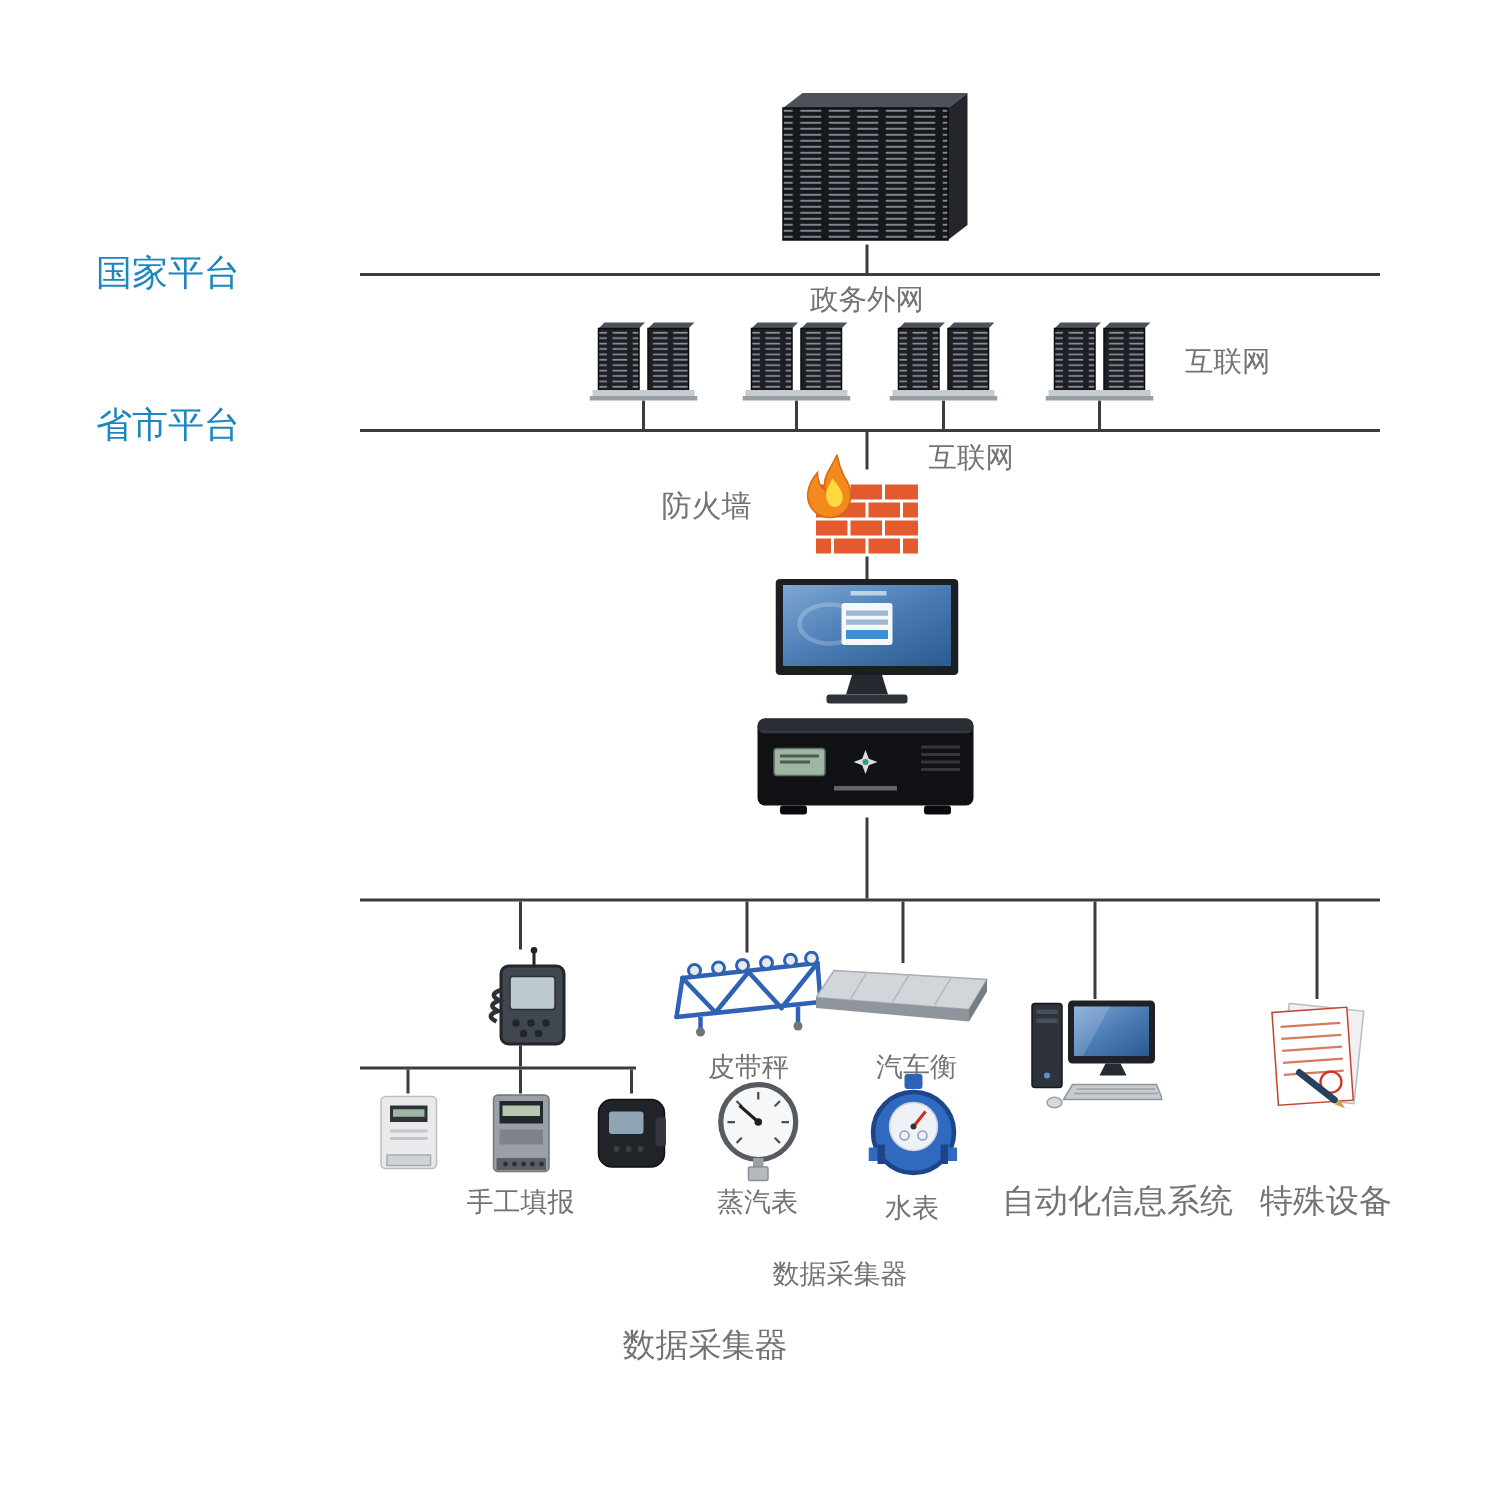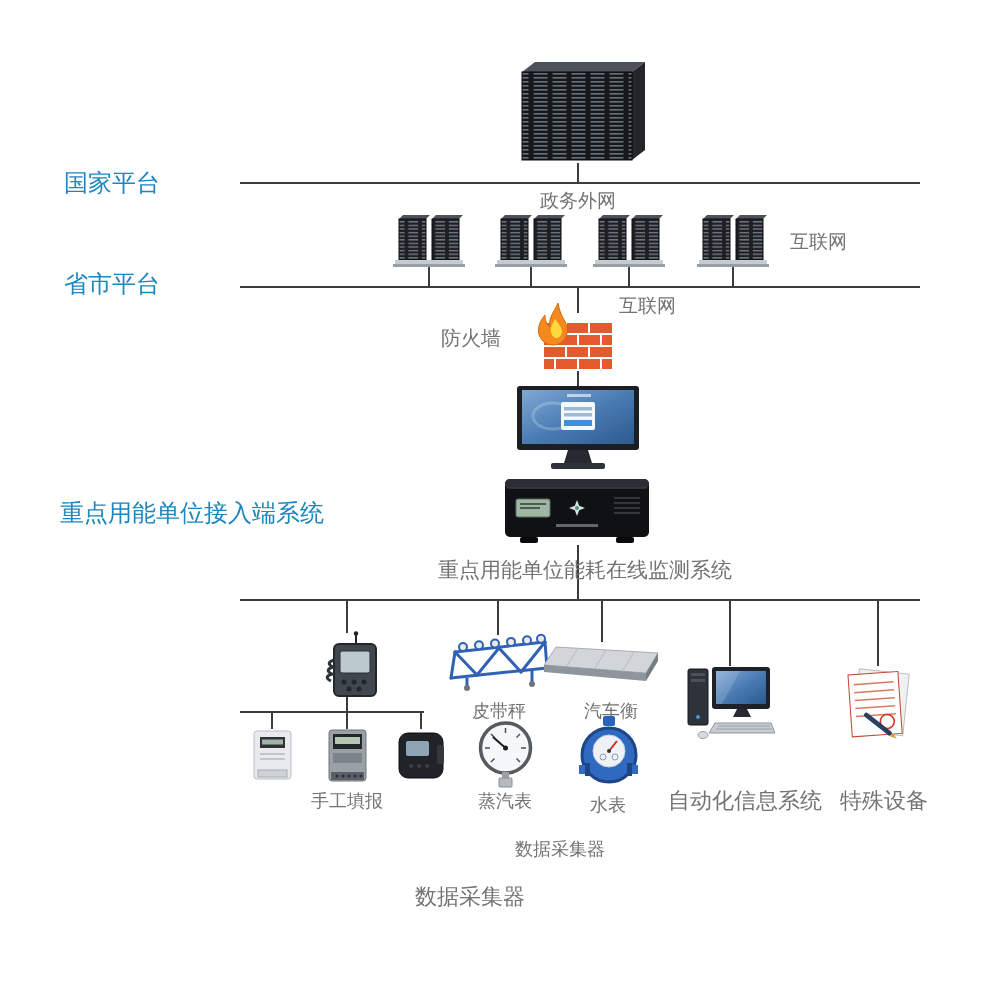"重点用能单位接入端系统" div.lbl { html: <div>重点用能单位接入端系统</div> -> none }
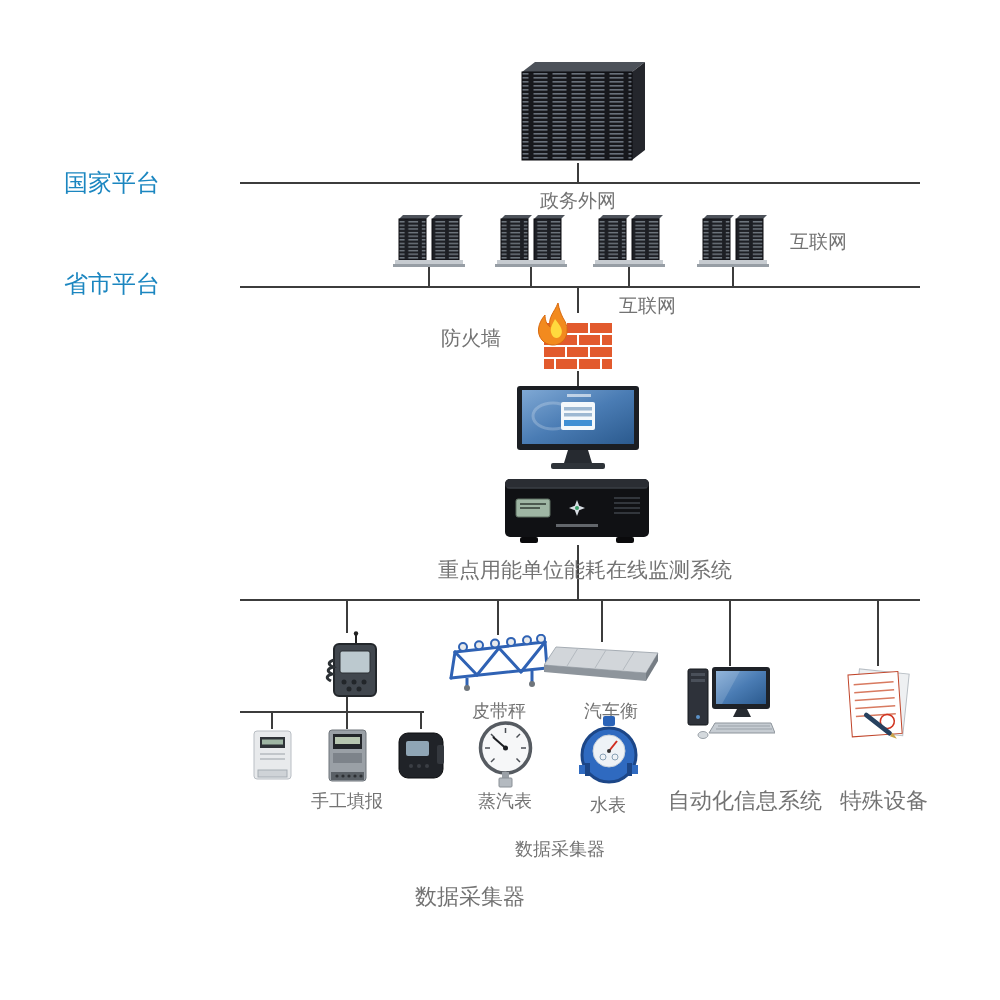"重点用能单位能耗在线监测系统" div.lbl { html: <div>重点用能单位能耗在线监测系统</div> -> none }
